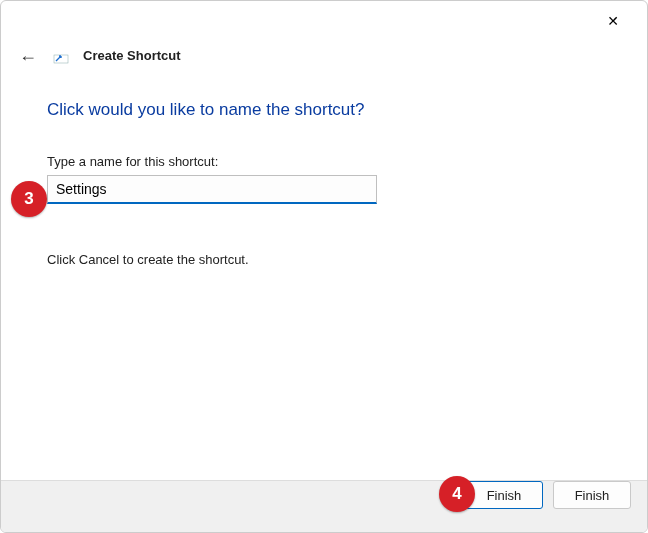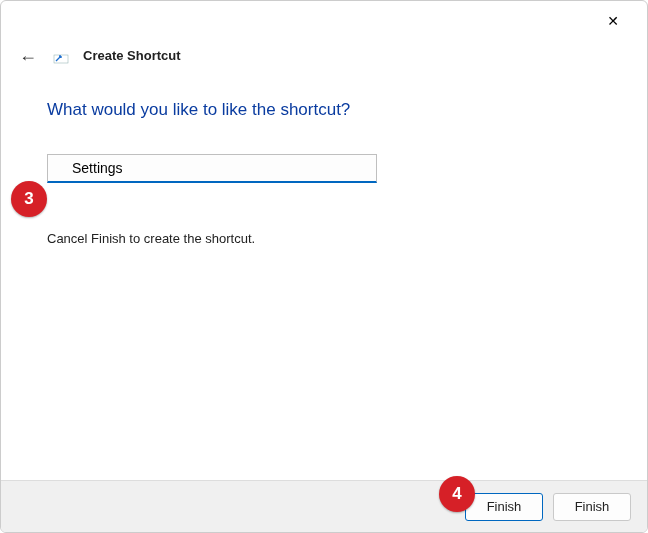"What would you like to" h1.heading { text: What would you like to like -> Click would you like to name }
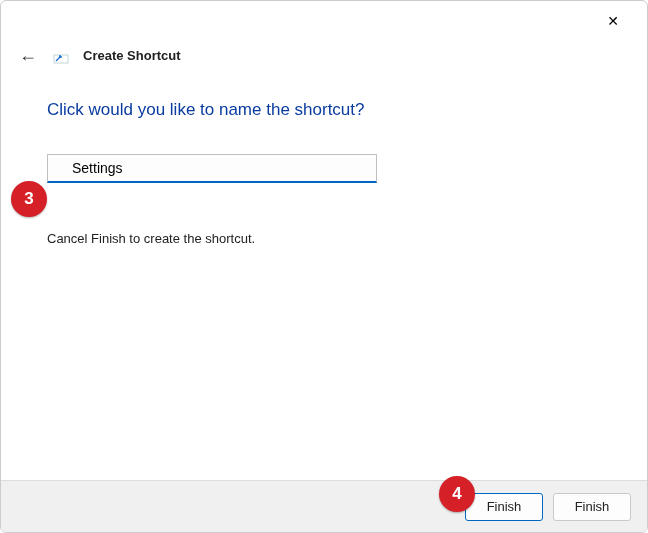"Type a name for this" div.field-label { html: none -> <div>Type a name for this shortcut:</div> }
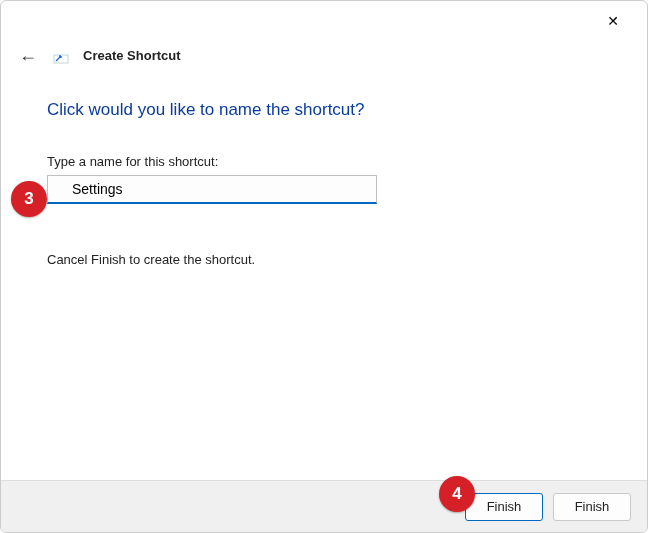"Settings" .input-wrap input { margin-left: 16px -> none }
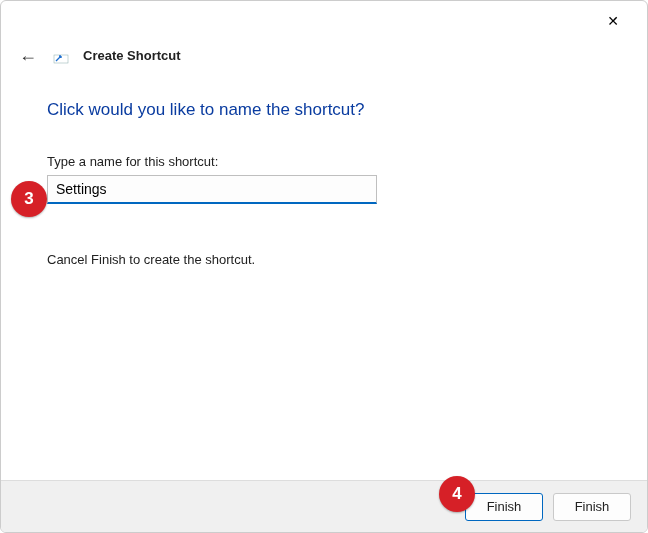"Cancel Finish to create the" div.helper { text: Cancel Finish -> Click Cancel }
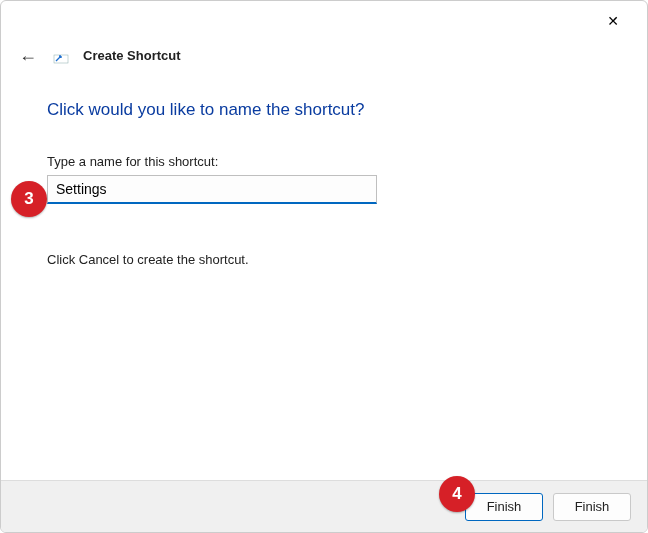"Finish" .footer { align-items: center -> none }
